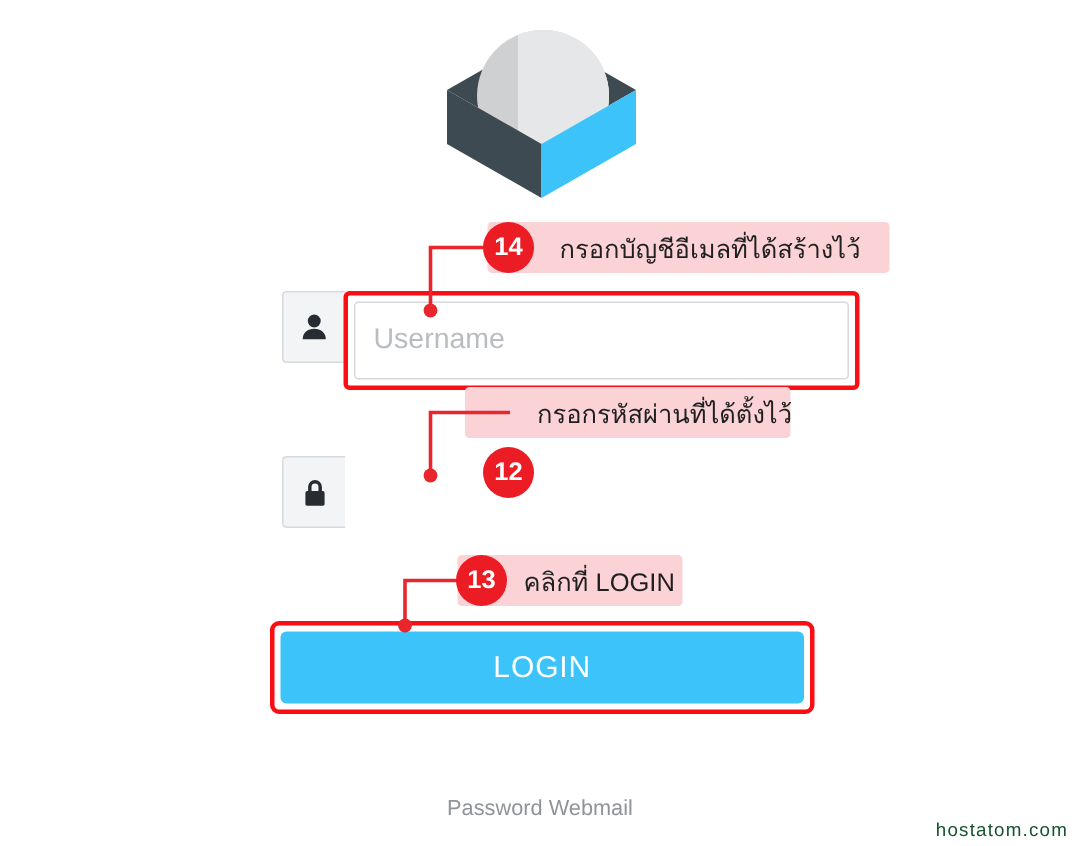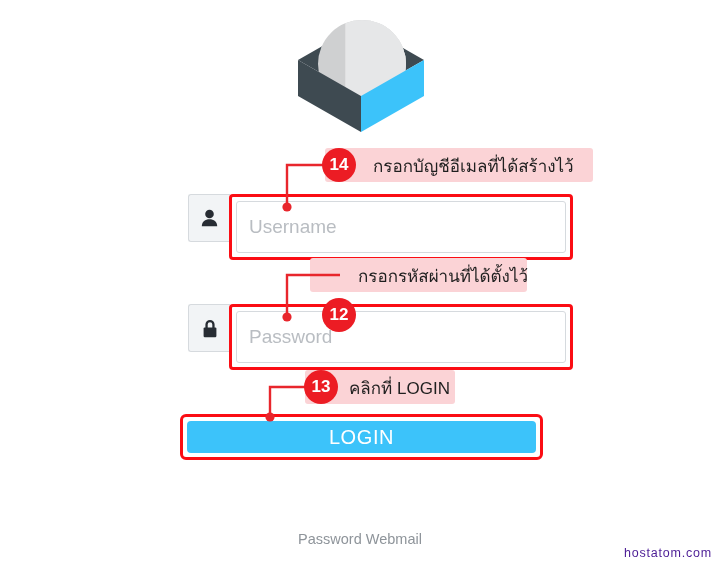"Password" div.input-highlight { html: <div> <input> </div> -> none }
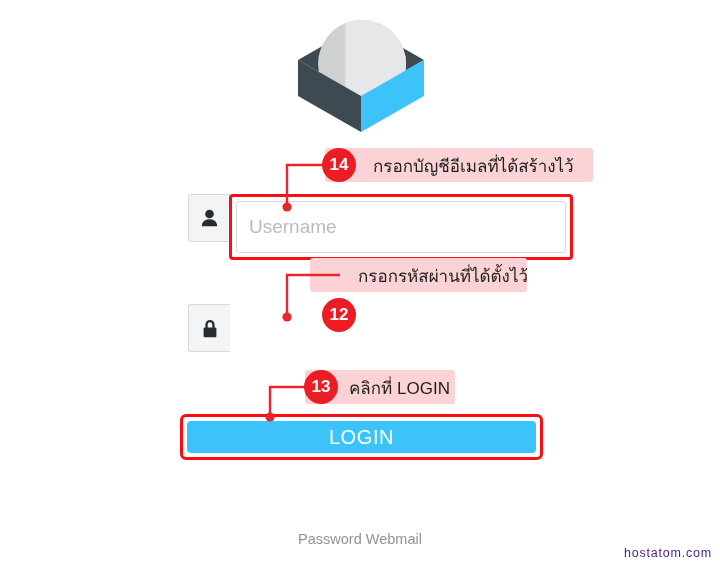"LOGIN" #login-button { height: 32px -> 48px }
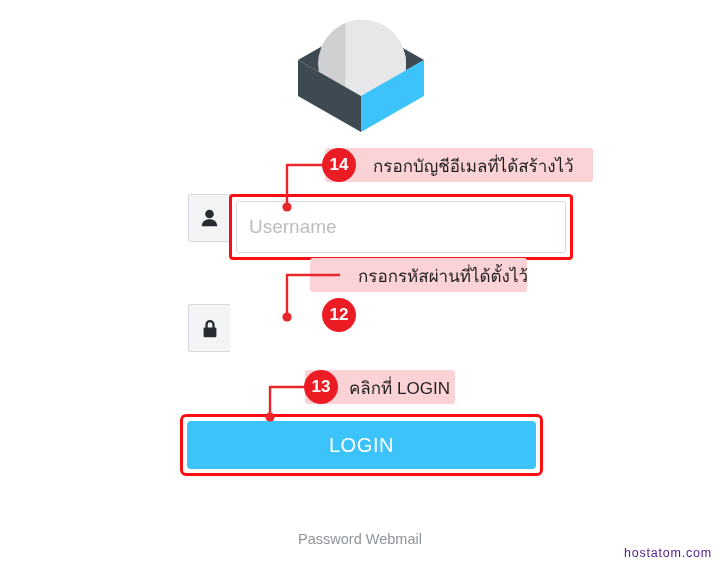"hostatom.com" #watermark { color: #4c1d95 -> #14532d }
